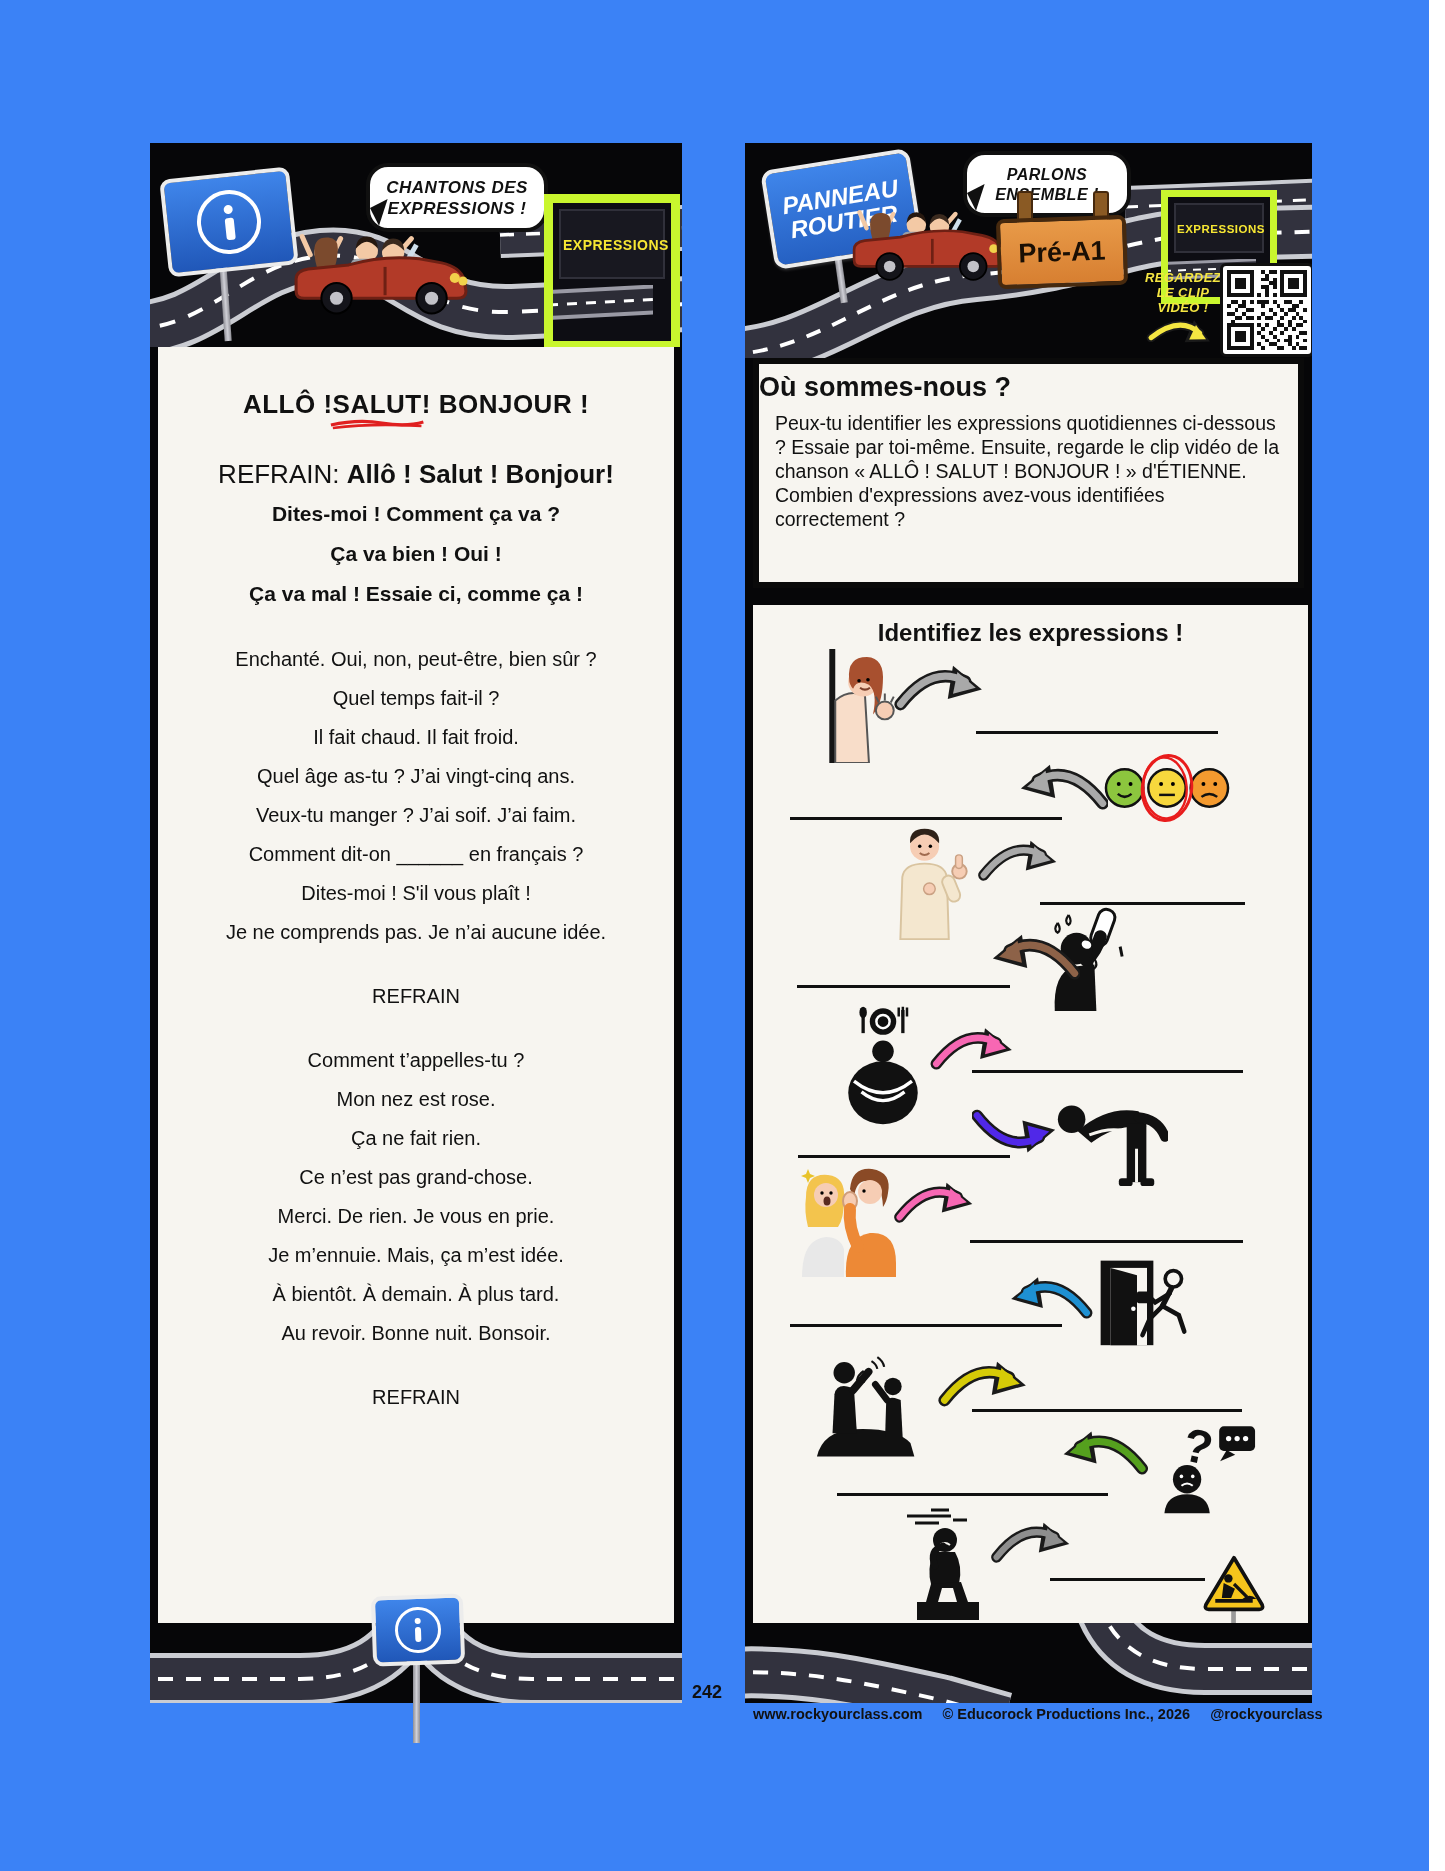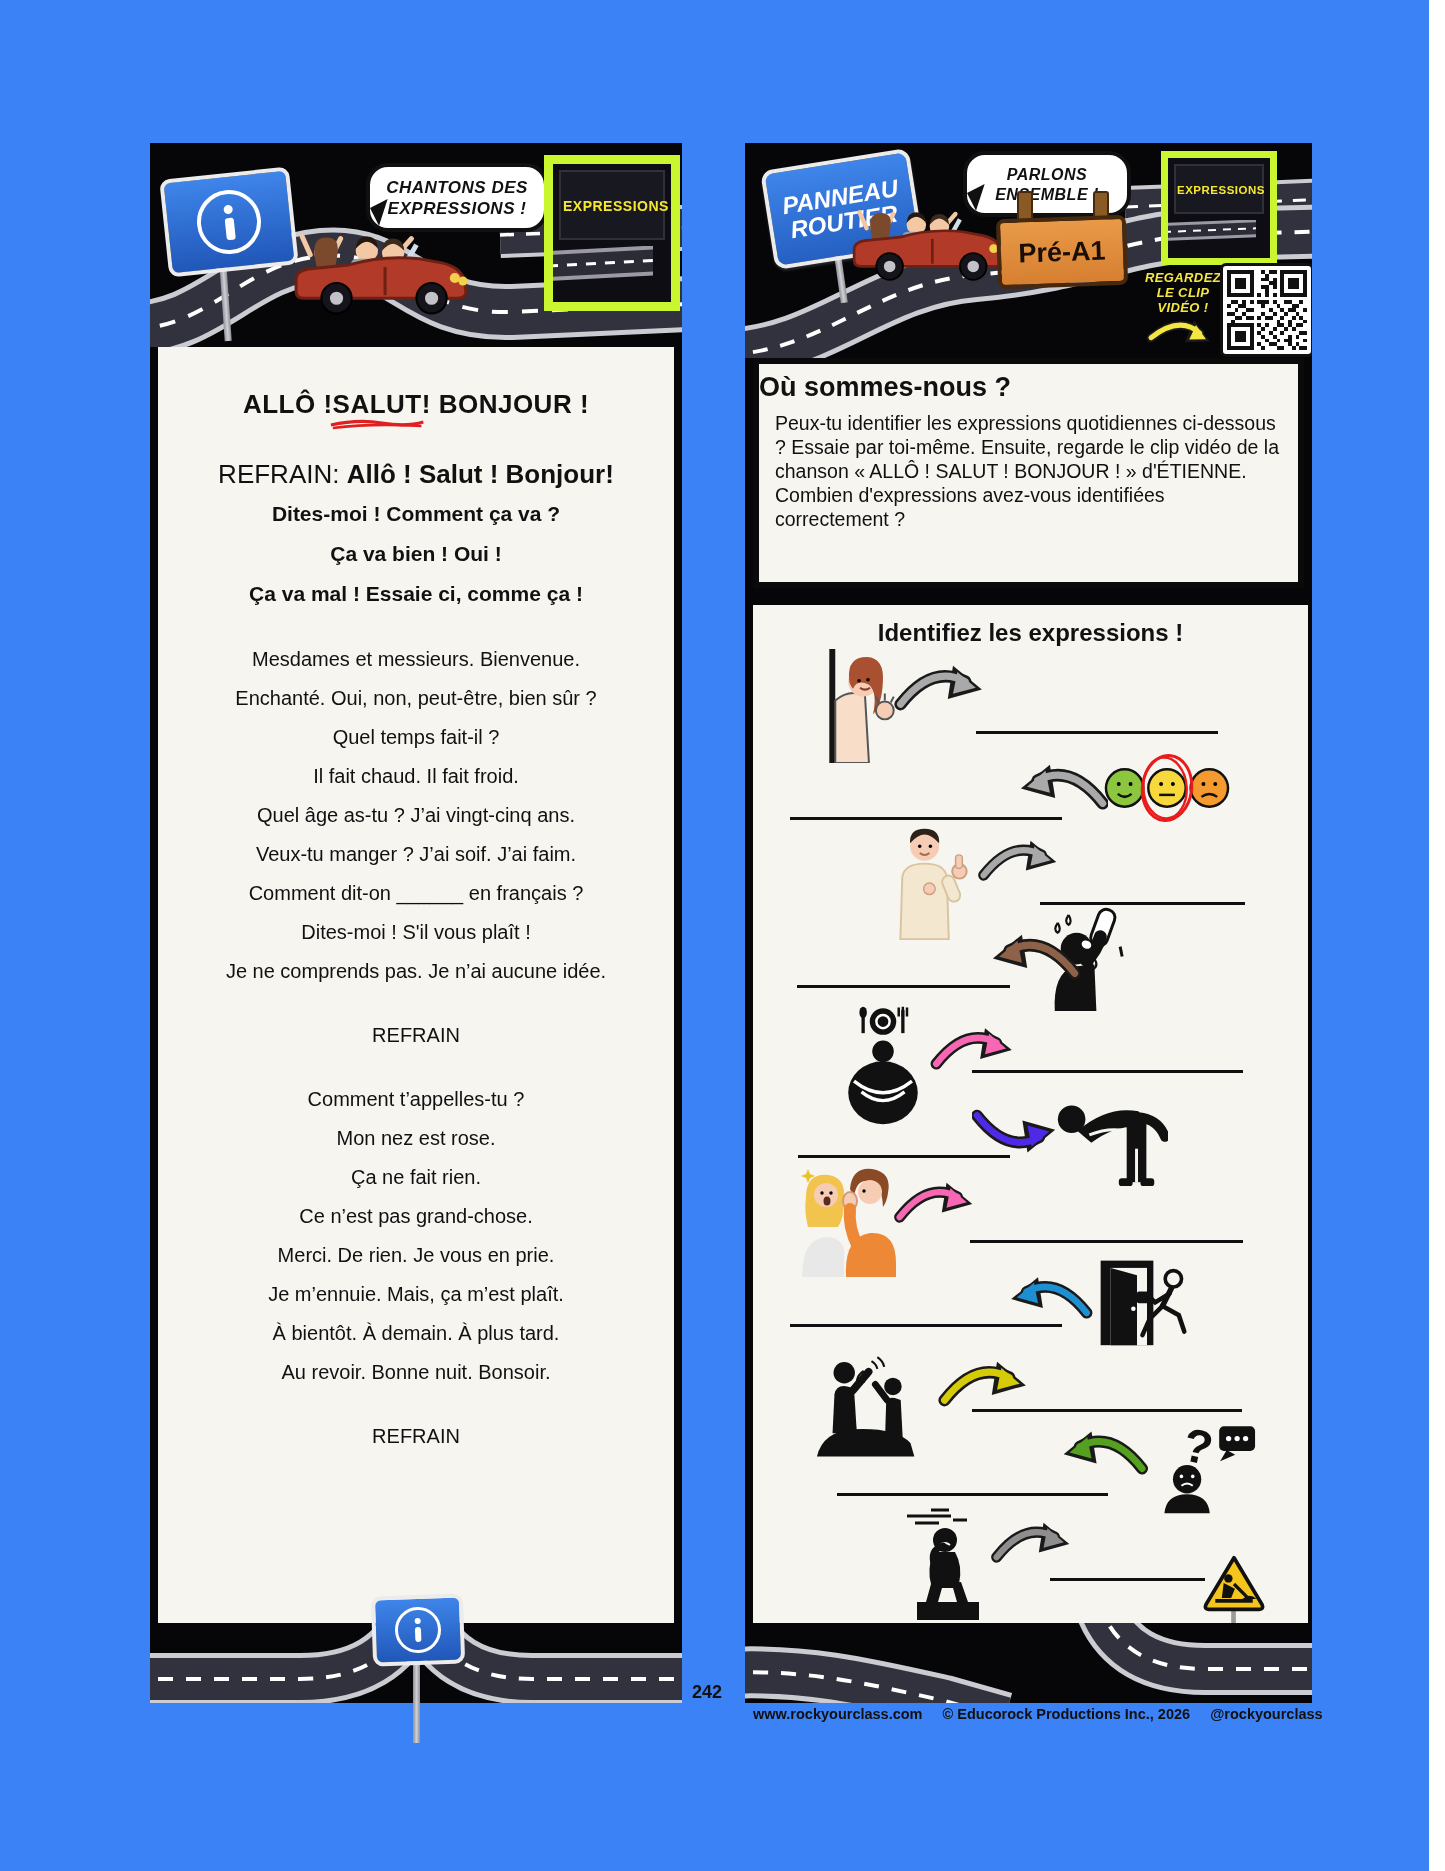"EXPRESSIONS" .billboard { margin-top: none -> 39px }
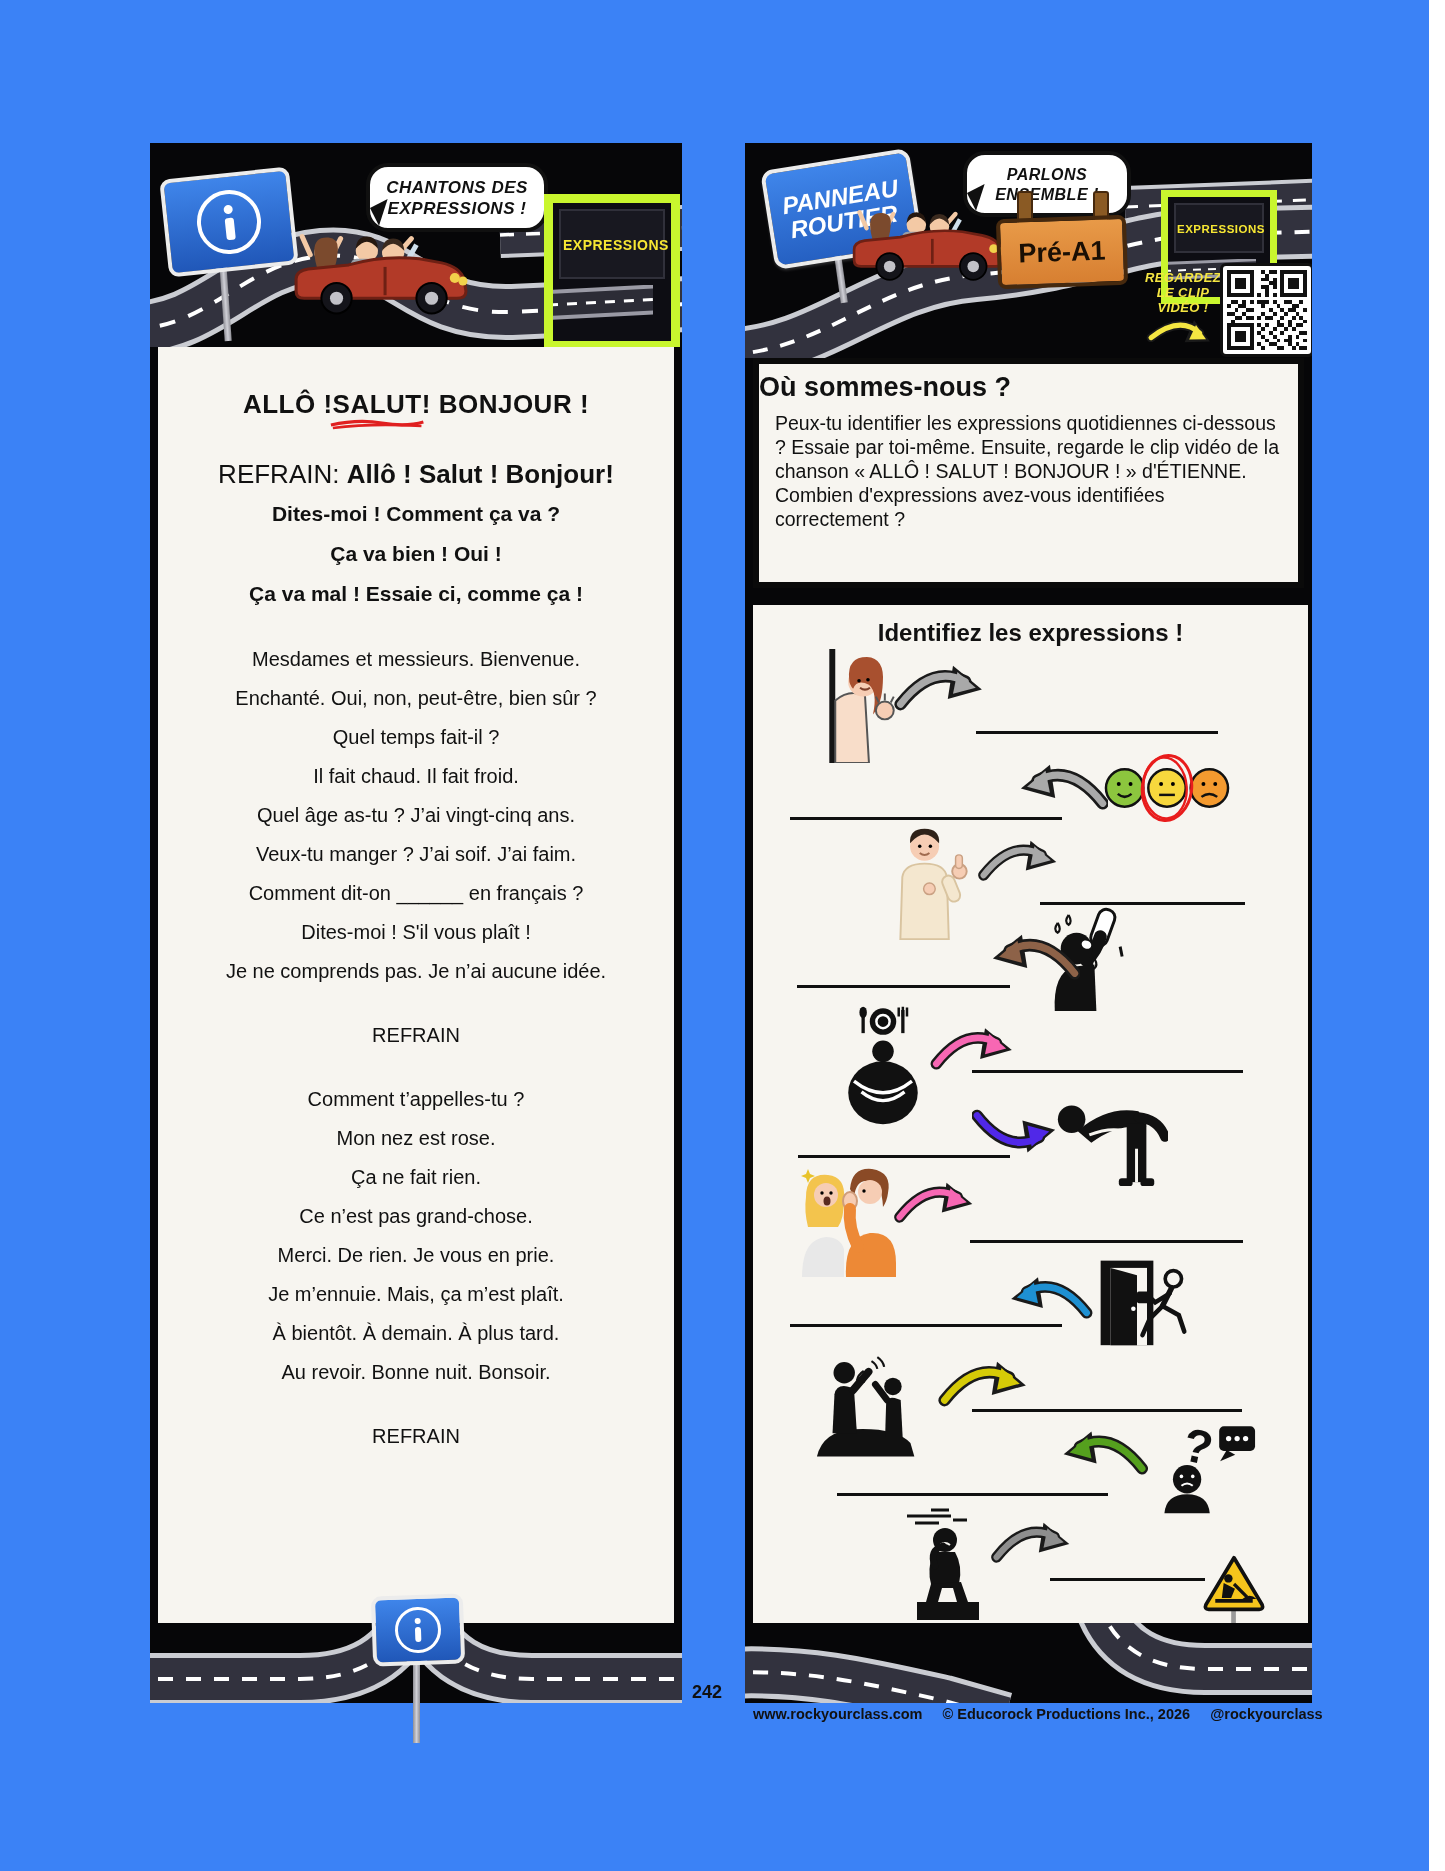"Mesdames et messieurs. Bienvenue." div.lyr { html: <div>Mesdames et messieurs. Bienvenue.</div> -> none }
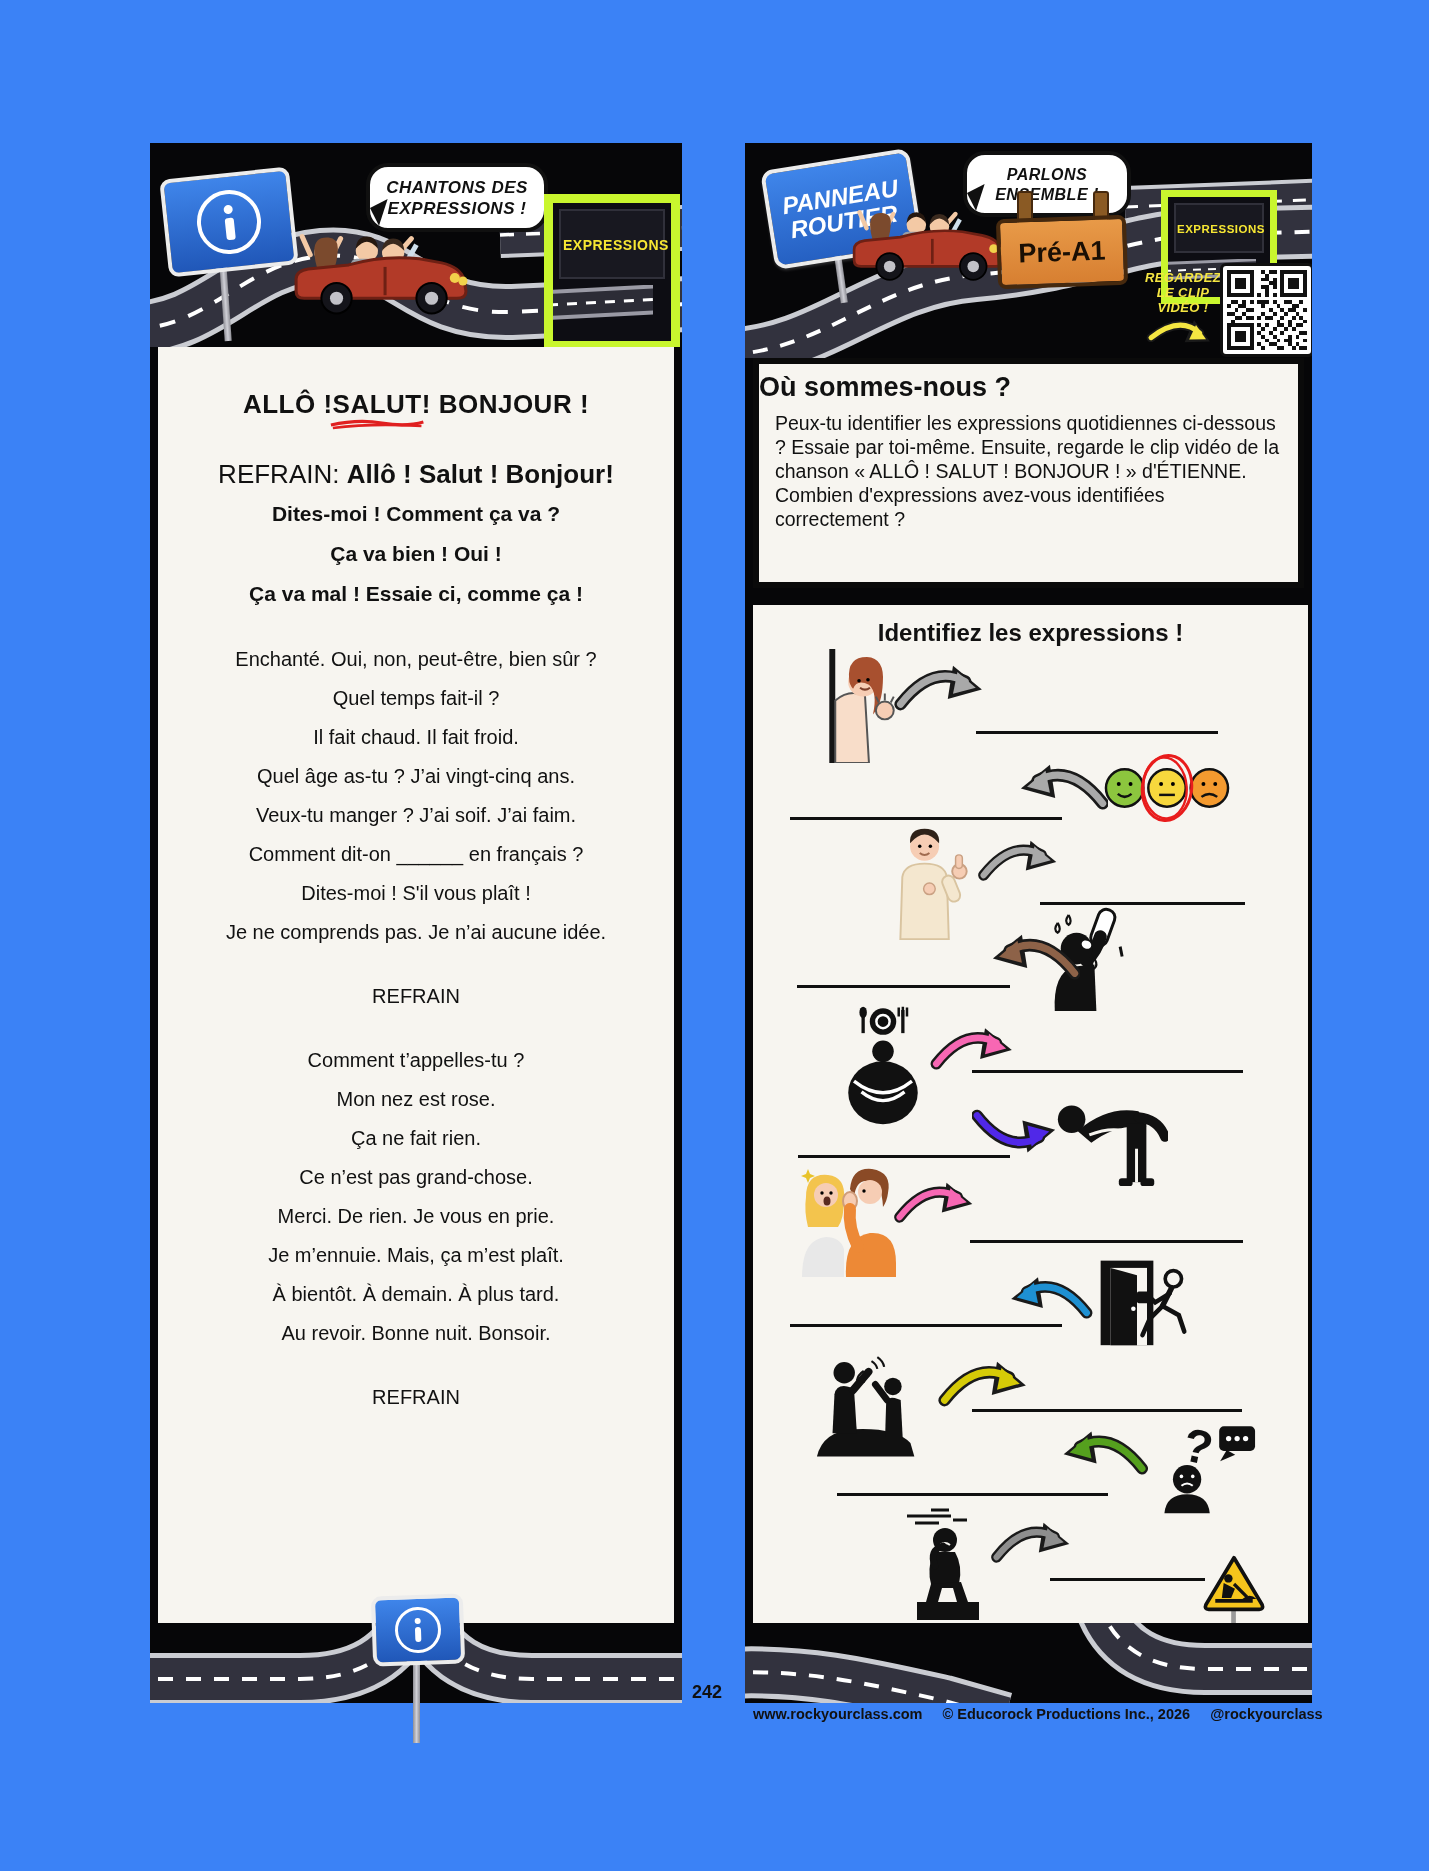"Je m’ennuie. Mais, ça m’est" div.lyr { text: plaît -> idée }
